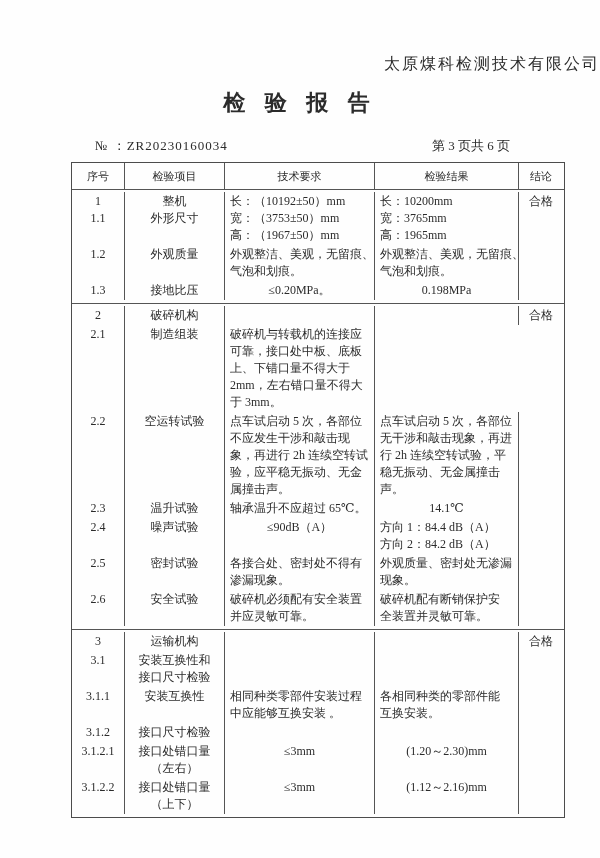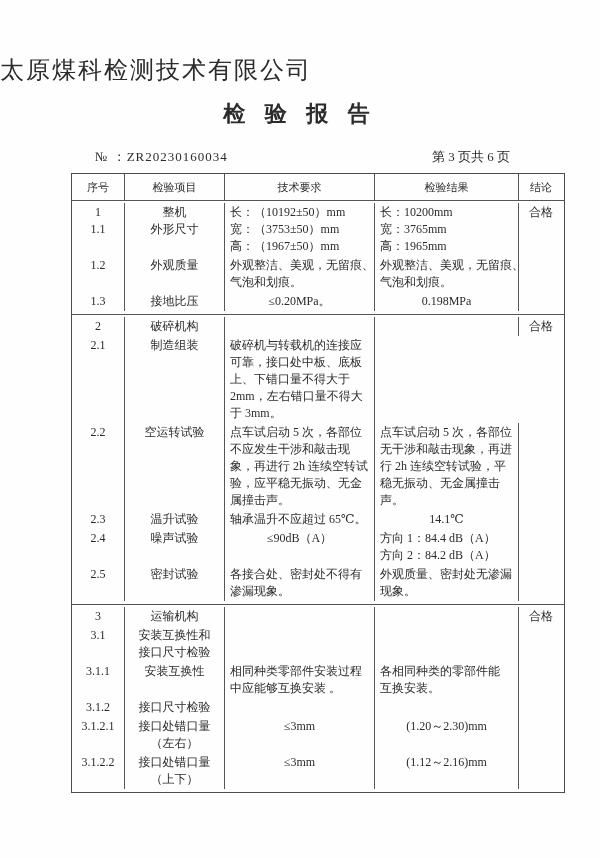"太原煤科检测技术有限公司" .company { font-size: 24px -> 16px; text-align: left -> right }
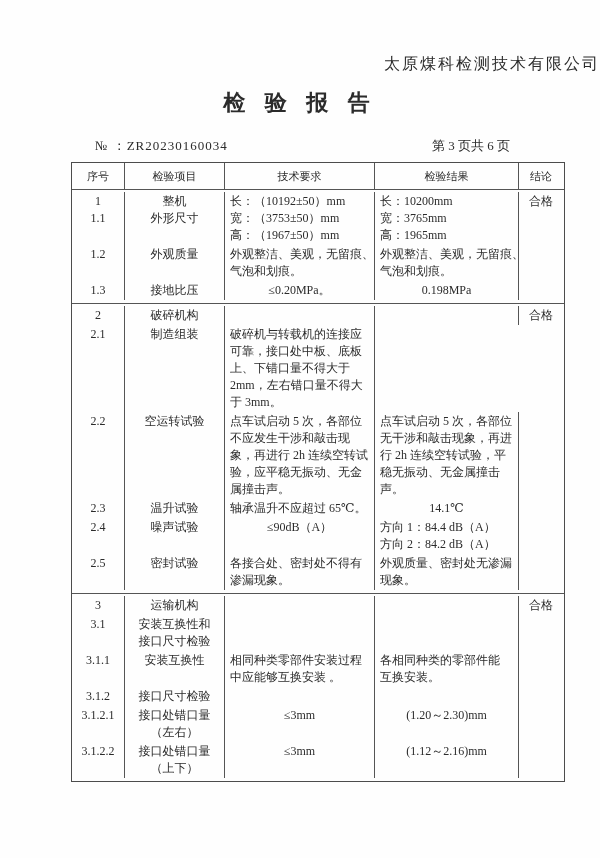"2.6" div.trow { html: none -> <div> <div> <div>2.6</div> </div> <div> <div>安全试验</div> </div> <div> <div>破碎机必须配有安全装置</div> <div>并应灵敏可靠。</div> </div> <div> <div>破碎机配有断销保护安</div> <div>全装置并灵敏可靠。</div> </div> <div></div> </div> }
